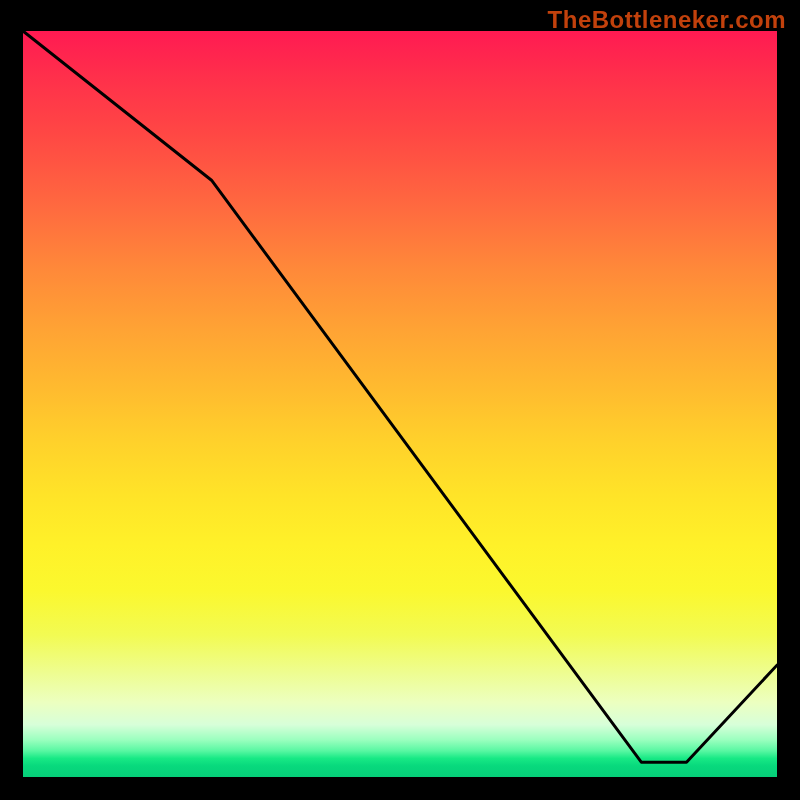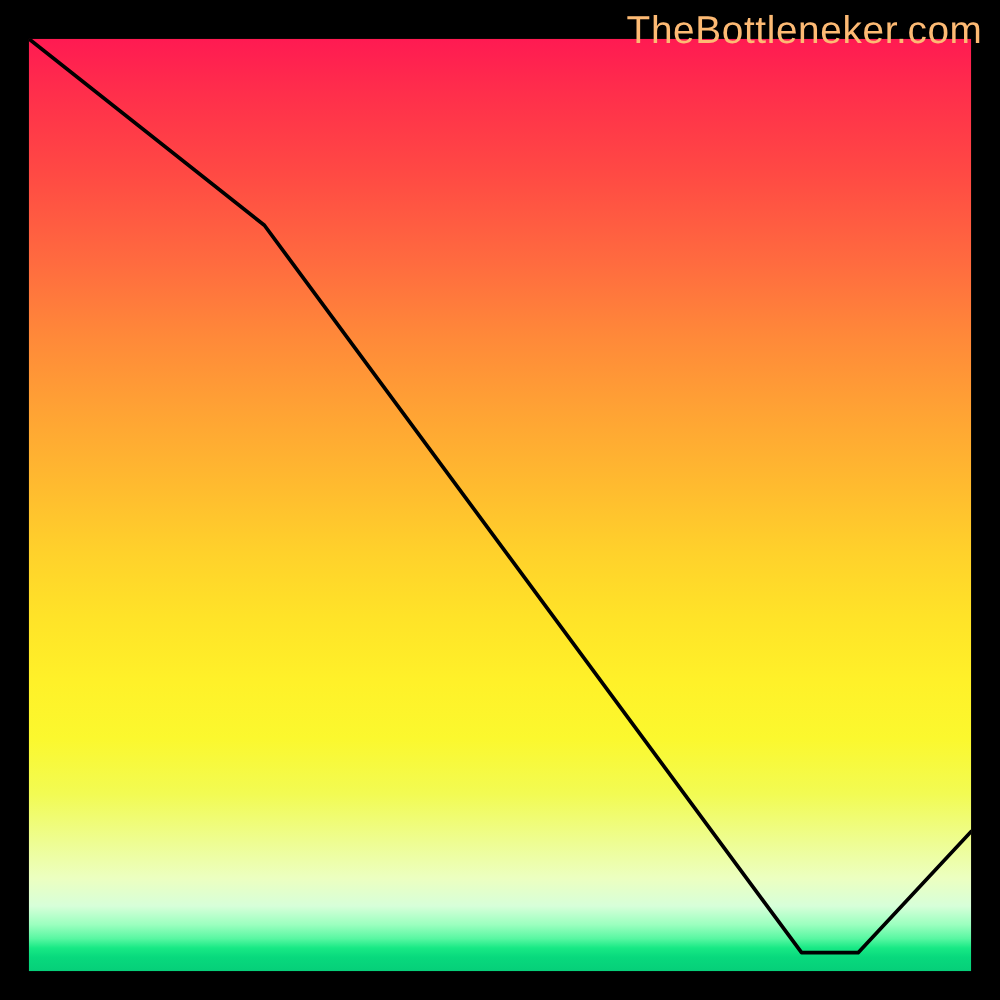"TheBottleneker.com" .watermark { color: #fdba74 -> #c2410c; font-size: 31px -> 24px; font-weight: 400 -> 700 }
